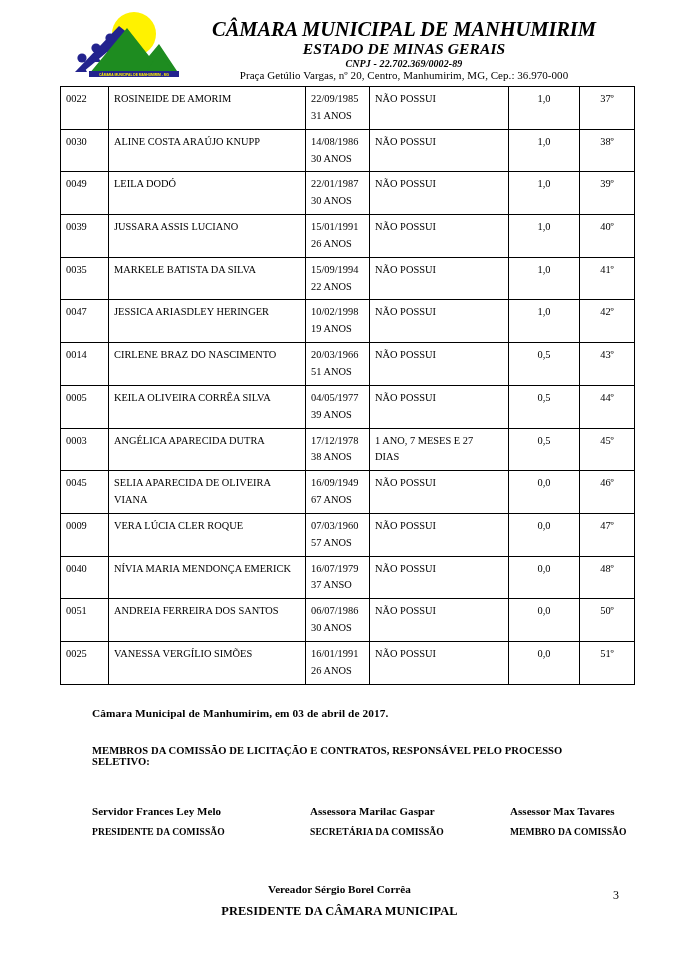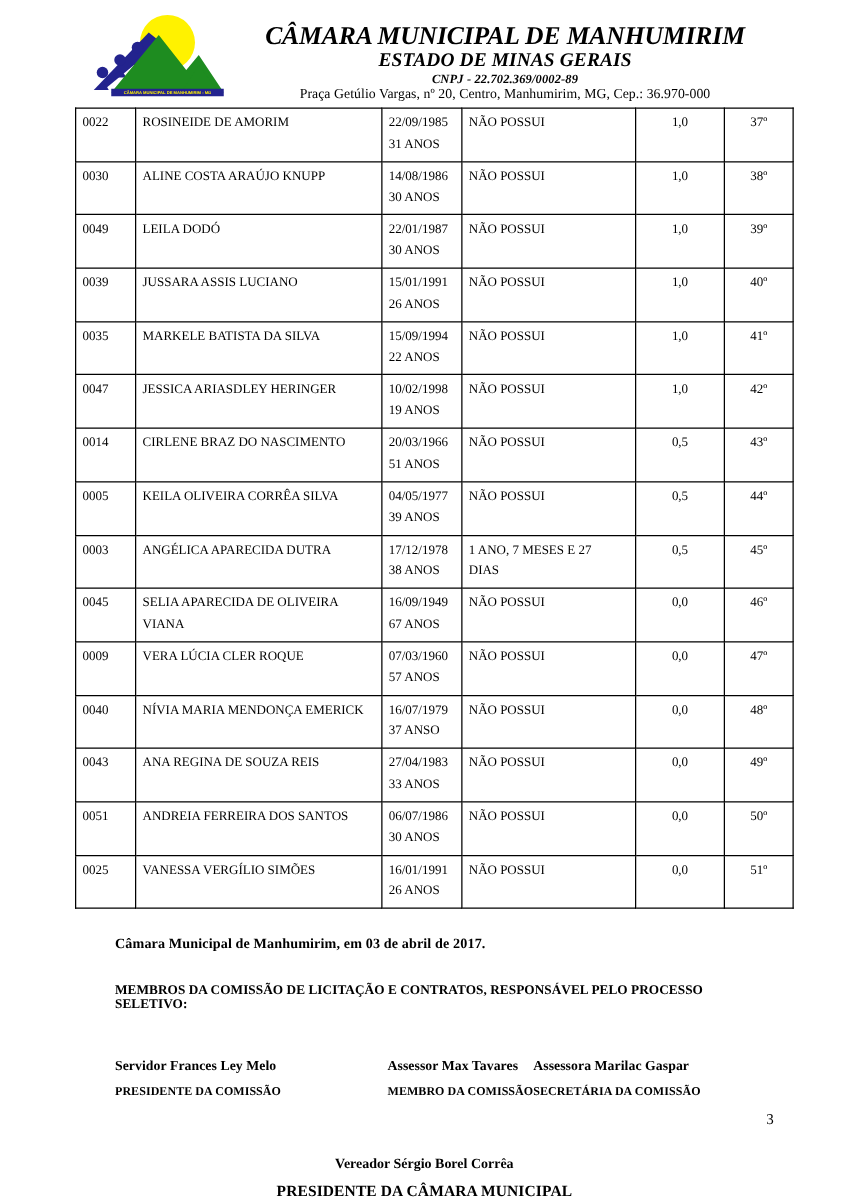"0043" tr { html: <tr> <td> <span>0043</span> </td> <td> <span>ANA REGINA DE SOUZA REIS</span> </td> <td> <span>27/04/1983</span> <span>33 ANOS</span> </td> <td> <span>NÃO POSSUI</span> </td> <td> <span>0,0</span> </td> <td> <span>49º</span> </td> </tr> -> none }
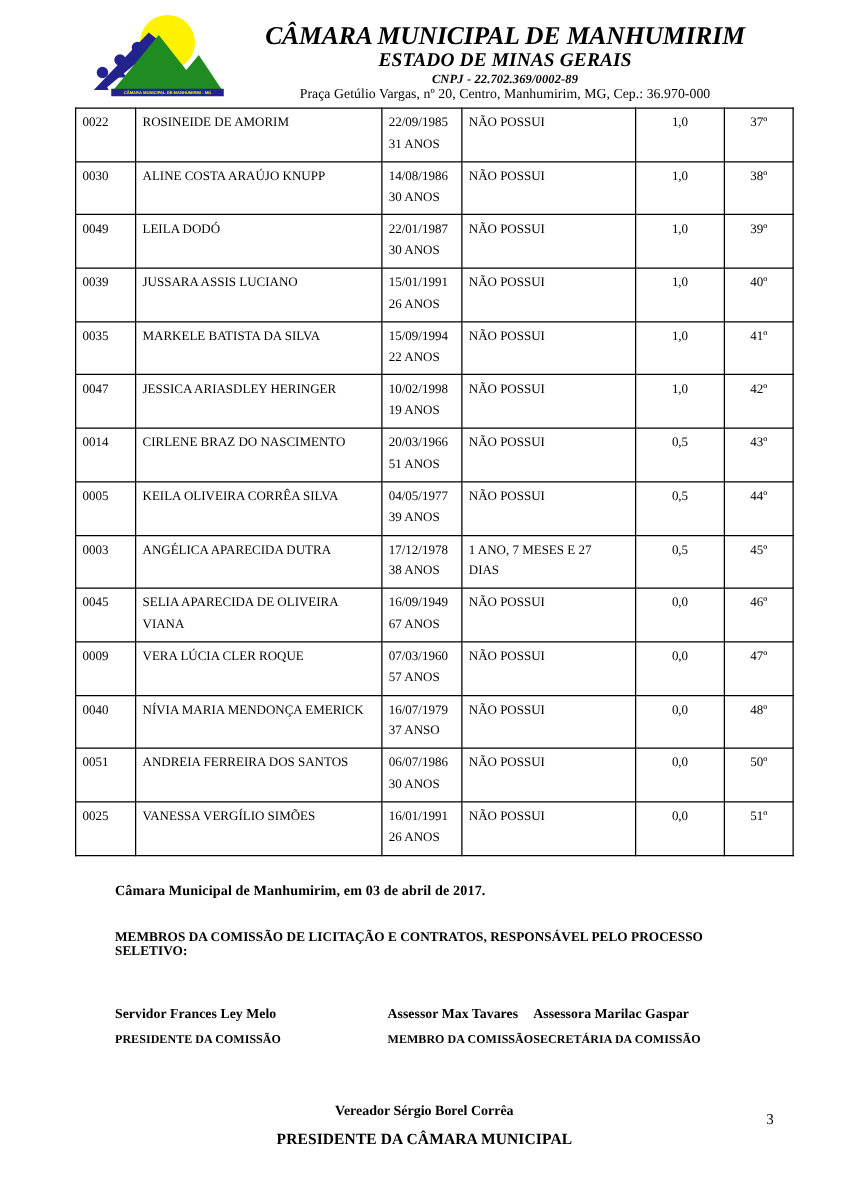"Assessor Max Tavares" div.sig-col { order: before "Assessora Marilac Gaspar" -> after "Assessora Marilac Gaspar" }
